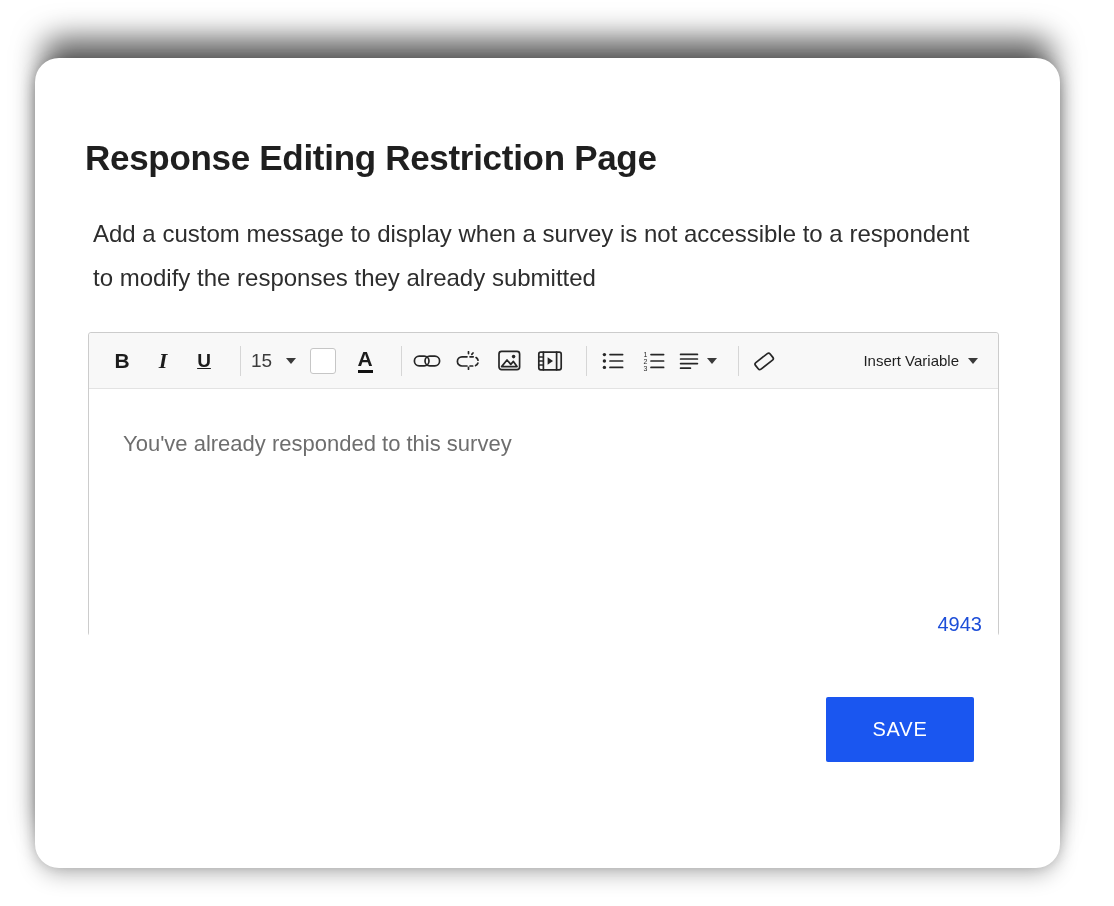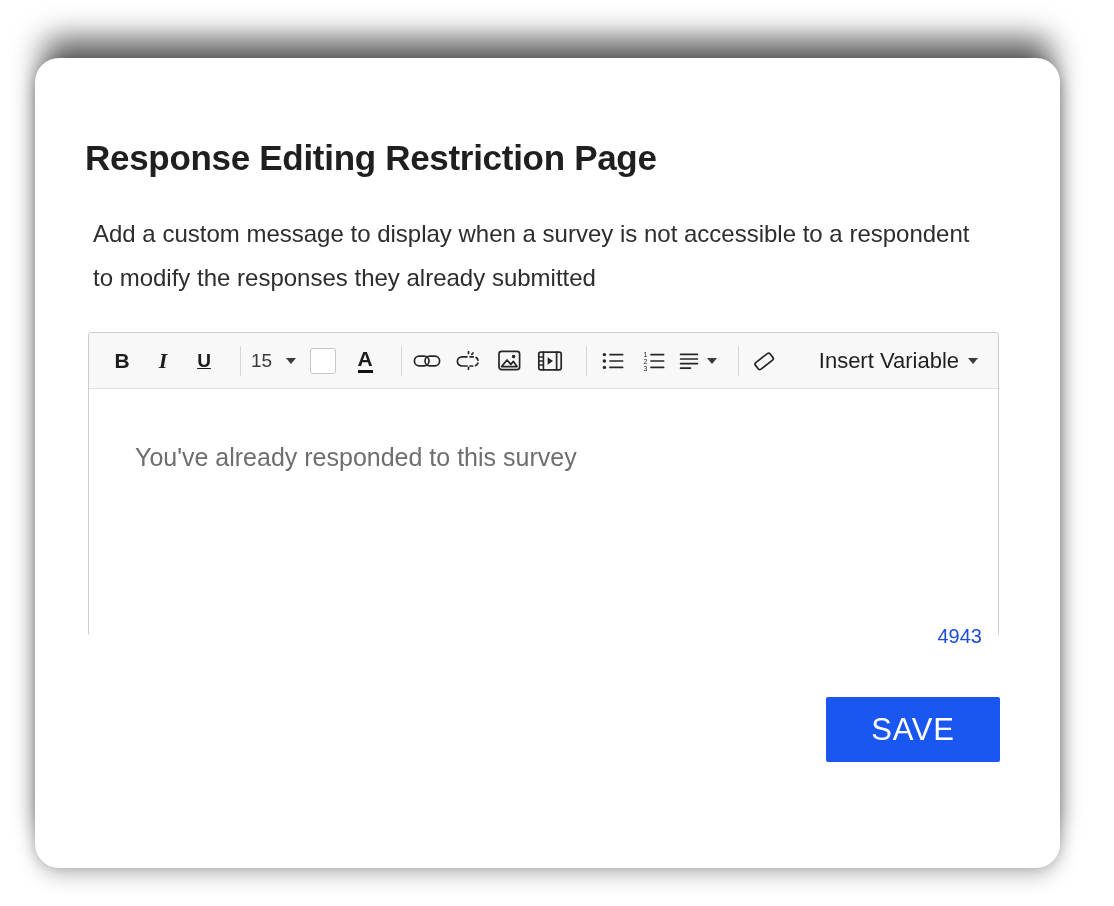"Insert Variable" .insert-variable { font-size: 22px -> 15px }
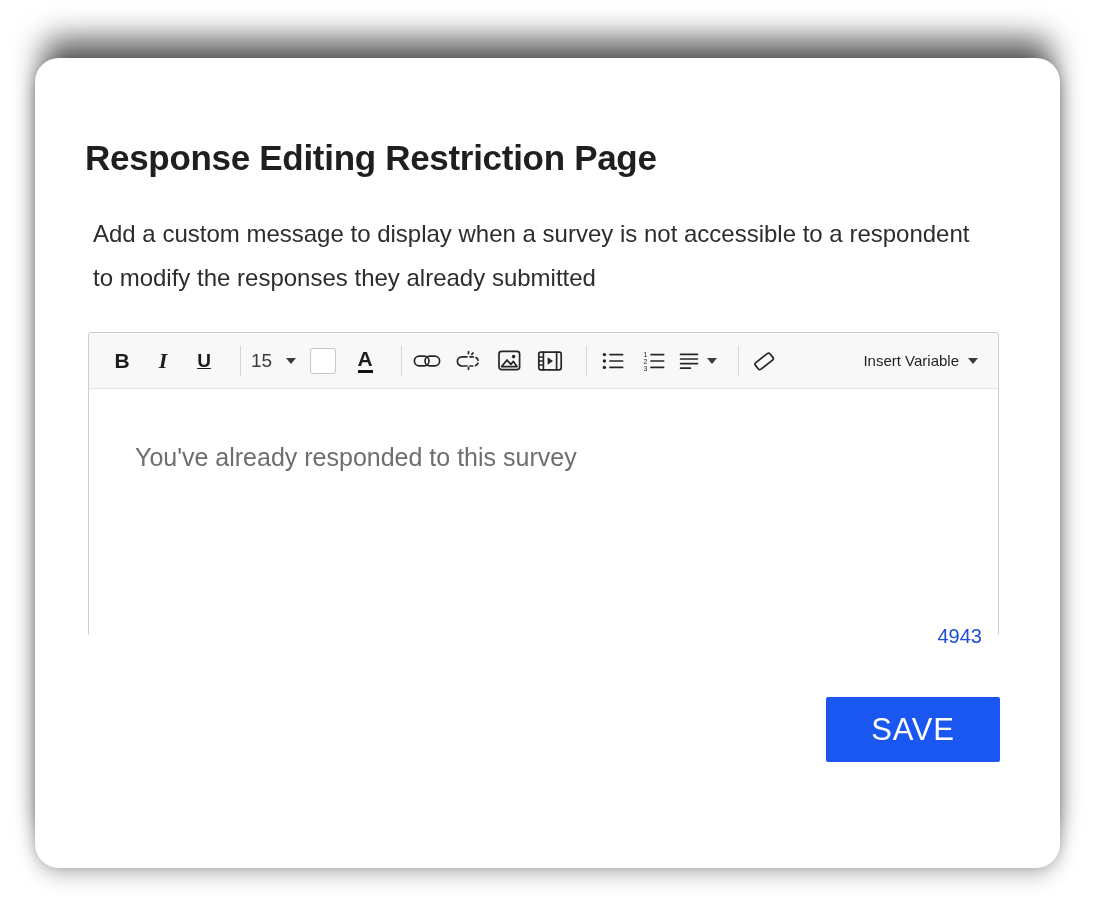"You've already responded to this" .content-text { font-size: 25px -> 22px; margin: 16px -> 4px }
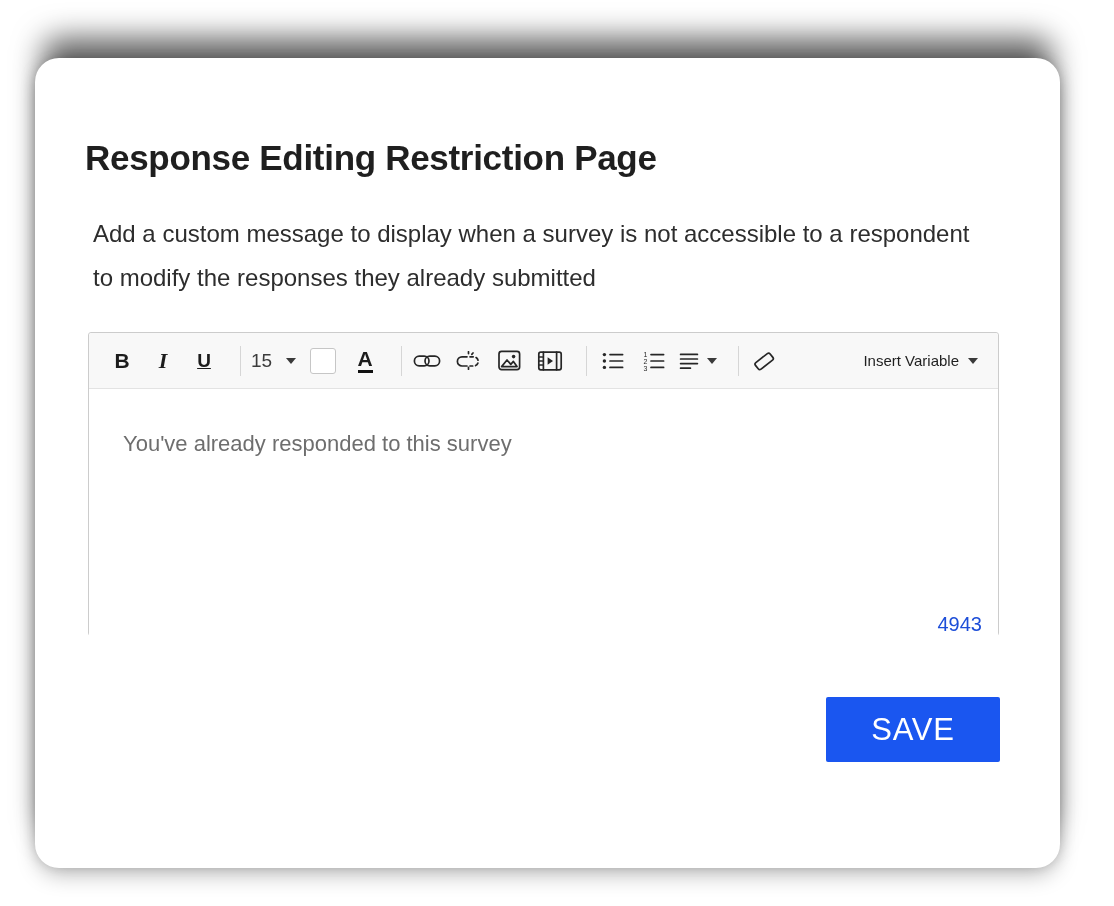"SAVE" .save-btn { font-size: 31px -> 20px; width: 174px -> 148px }
